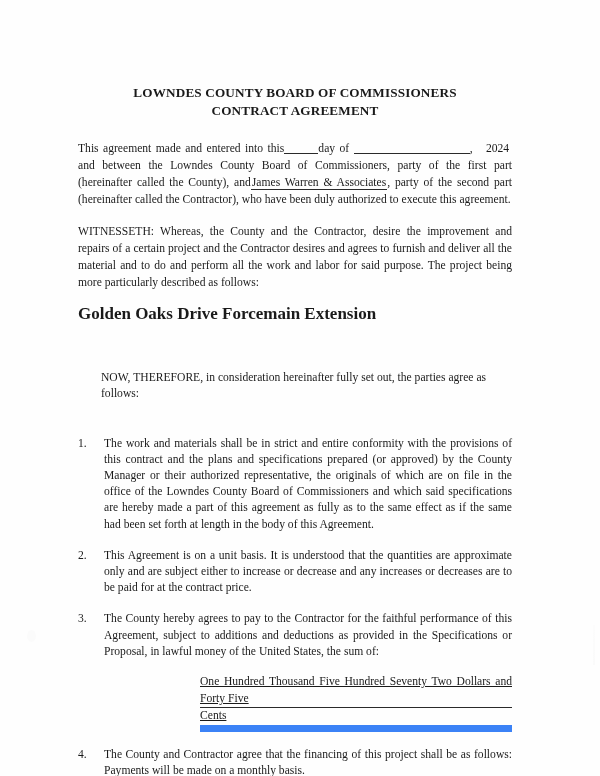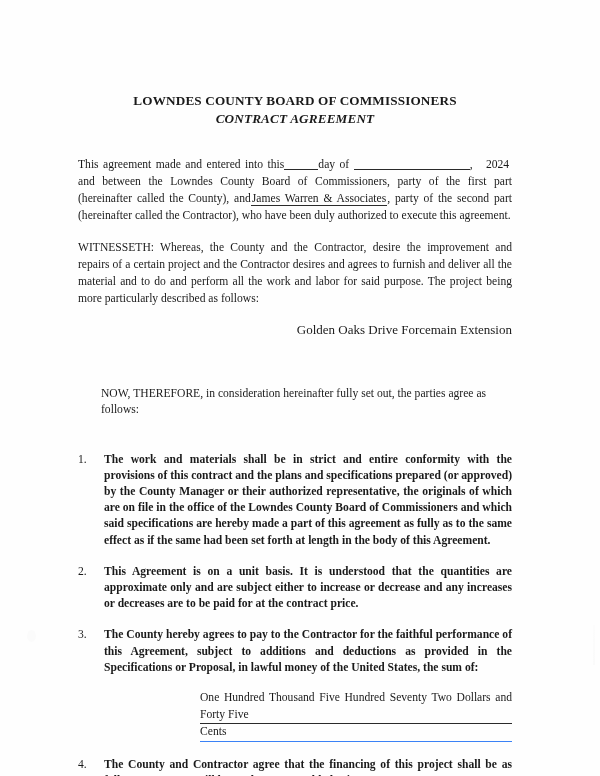"LOWNDES COUNTY BOARD OF COMMISSIONERS" .doc-title { margin: 12px -> 4px }
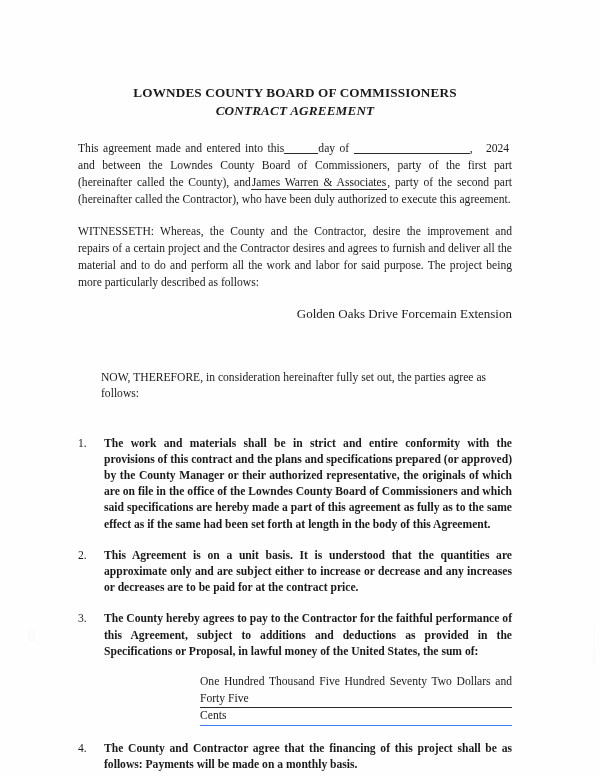"CONTRACT AGREEMENT" .doc-title .line2 { font-style: italic -> none }
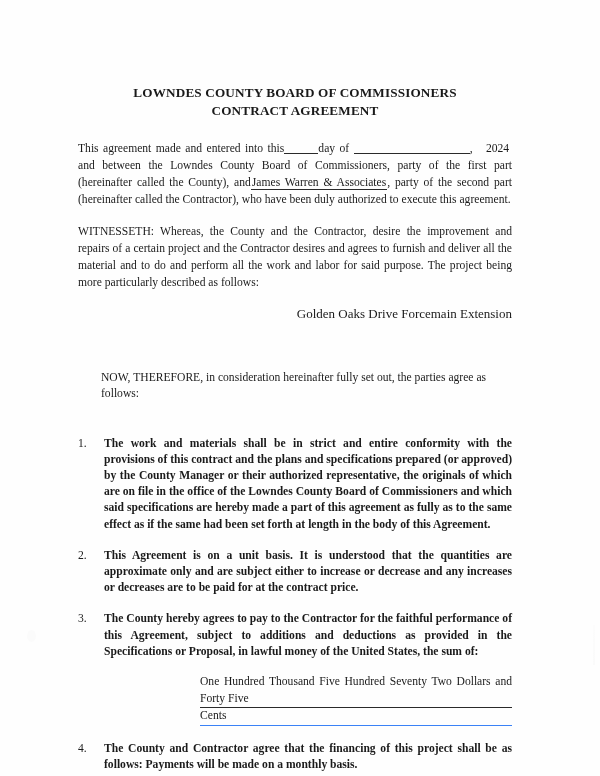"Golden Oaks Drive Forcemain Extension" .project-title { font-size: 13px -> 17px; font-weight: normal -> bold; text-align: right -> none }
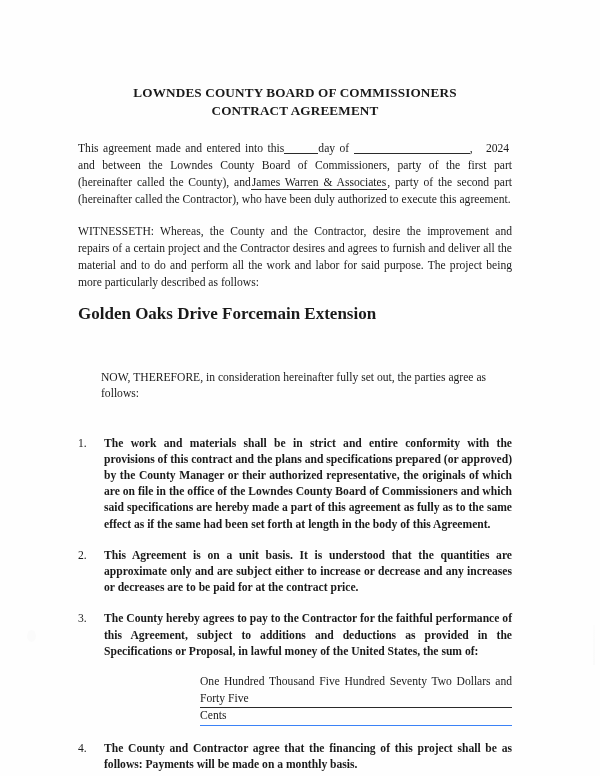"The work and materials shall" .list-item .tail { font-weight: bold -> none }
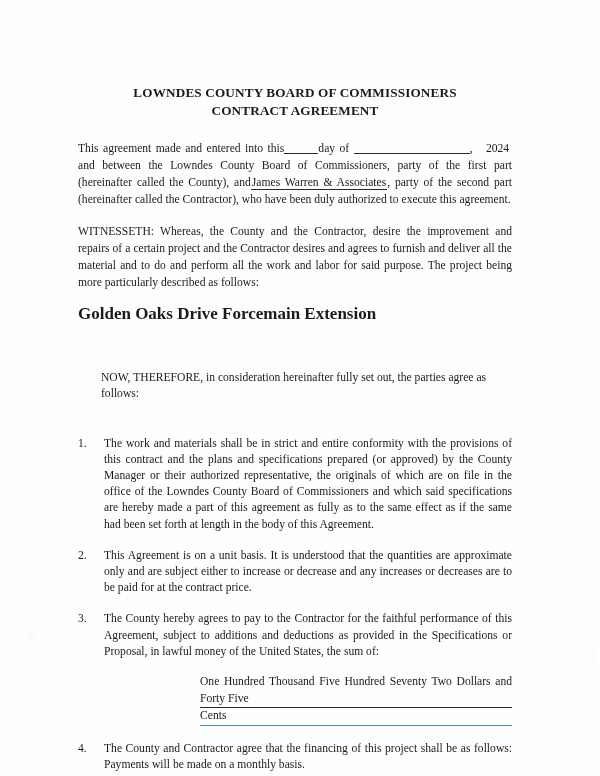"One Hundred Thousand Five Hundred" .amount-block { text-decoration: none -> underline }
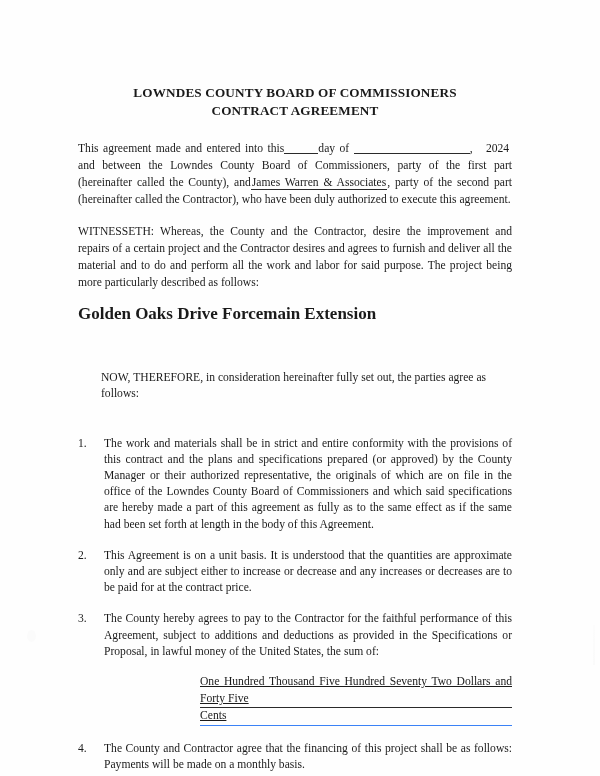"Cents" .amount-line { border-bottom: 1px solid #3b82f6 -> 7px solid #3b82f6 }
